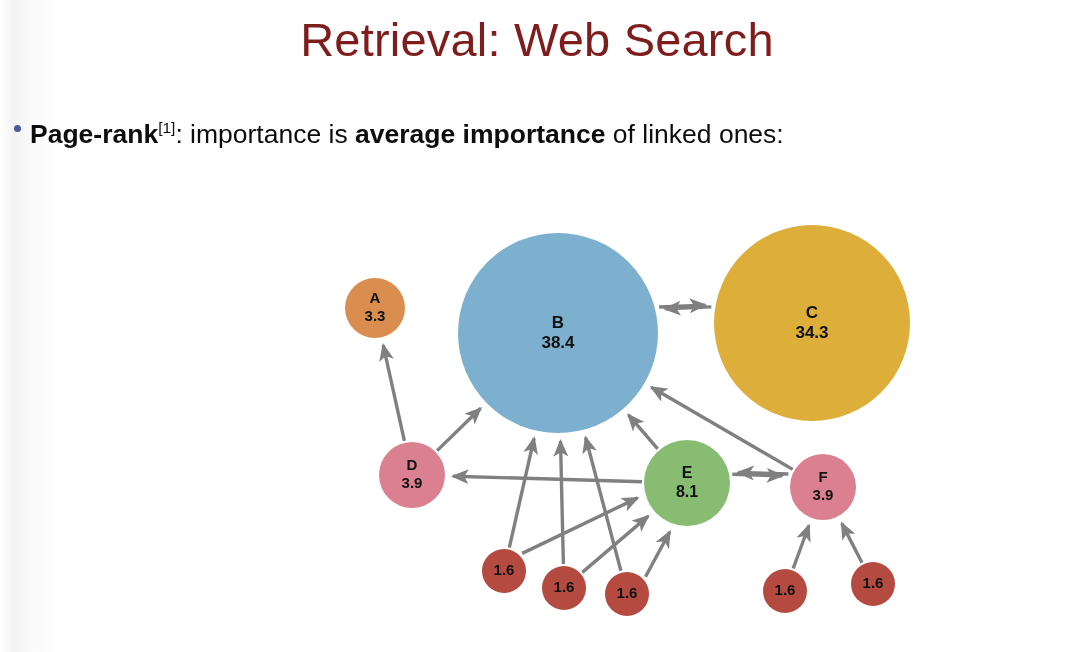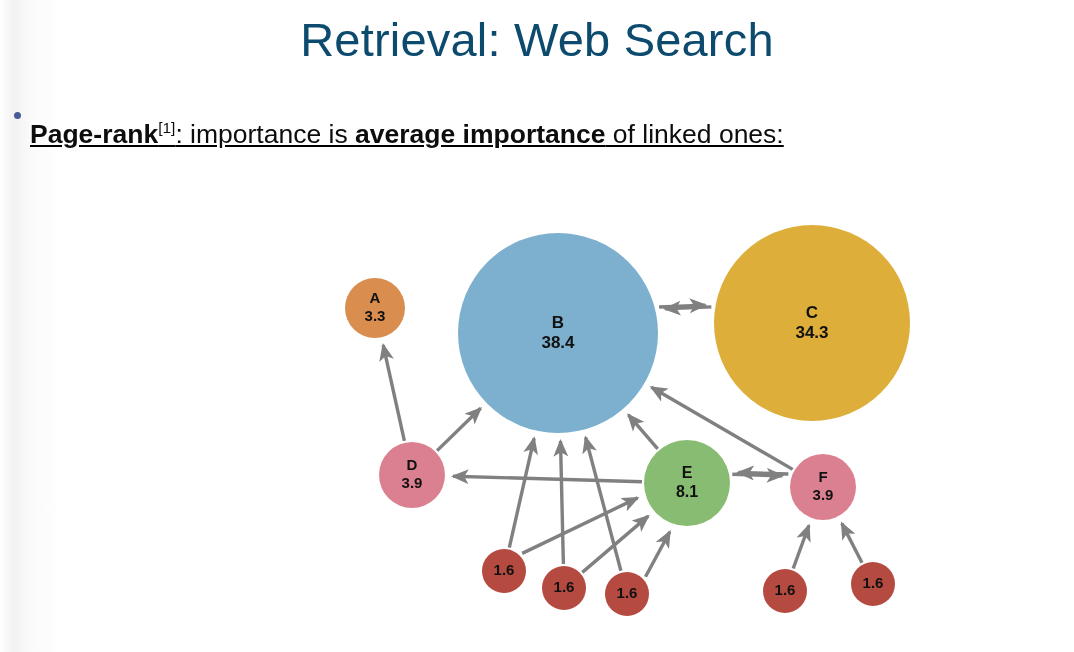"Retrieval: Web Search" .slide-title { color: #0c4a6e -> #7f1d1d }
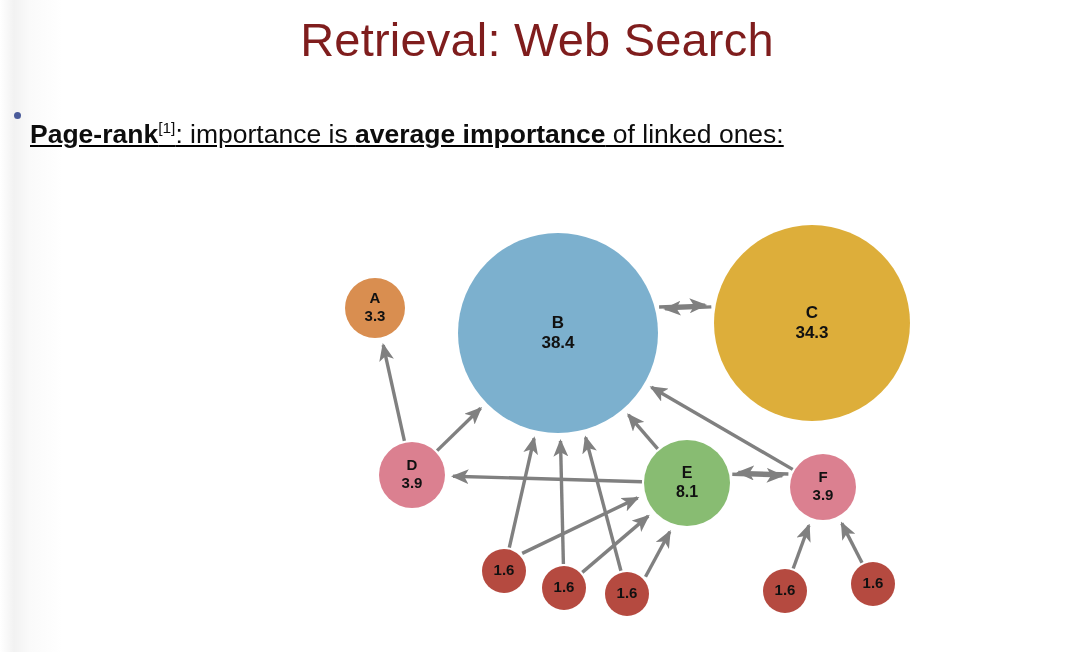"Page-rank[1]: importance is average" .bullet-row { align-items: flex-start -> center; text-decoration: underline -> none }
